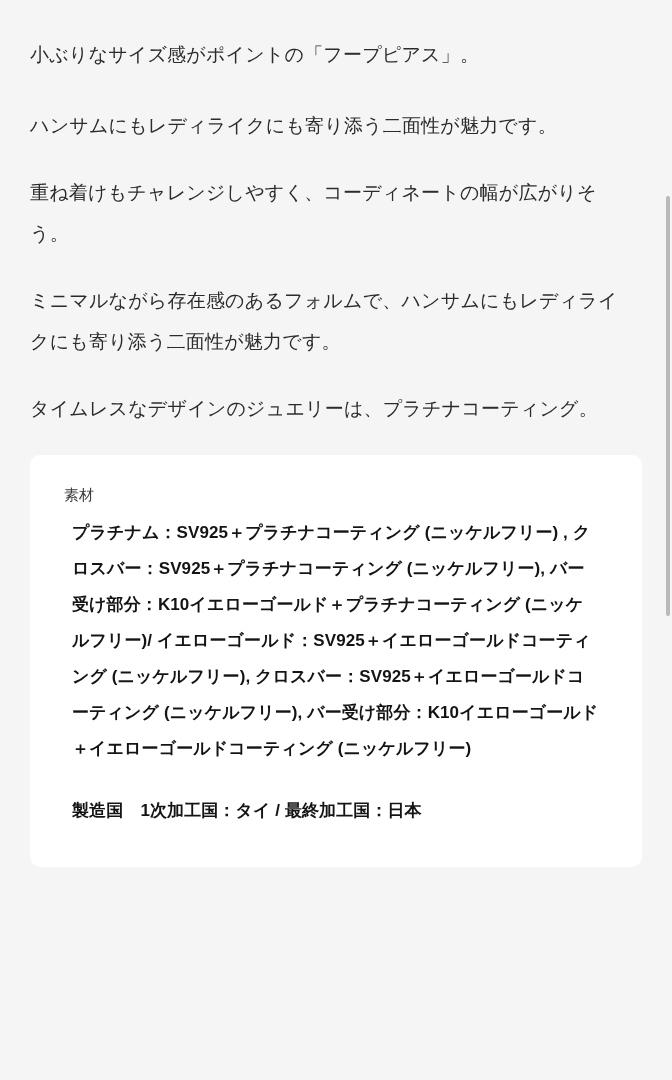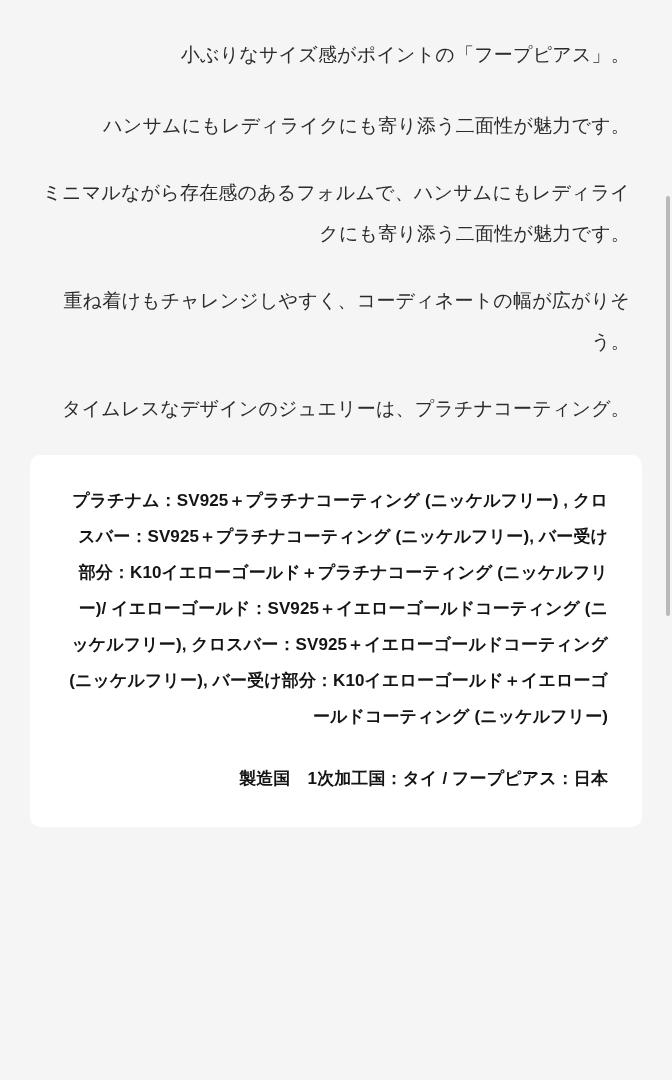"小ぶりなサイズ感がポイントの「フープピアス」。" .page { text-align: right -> none }
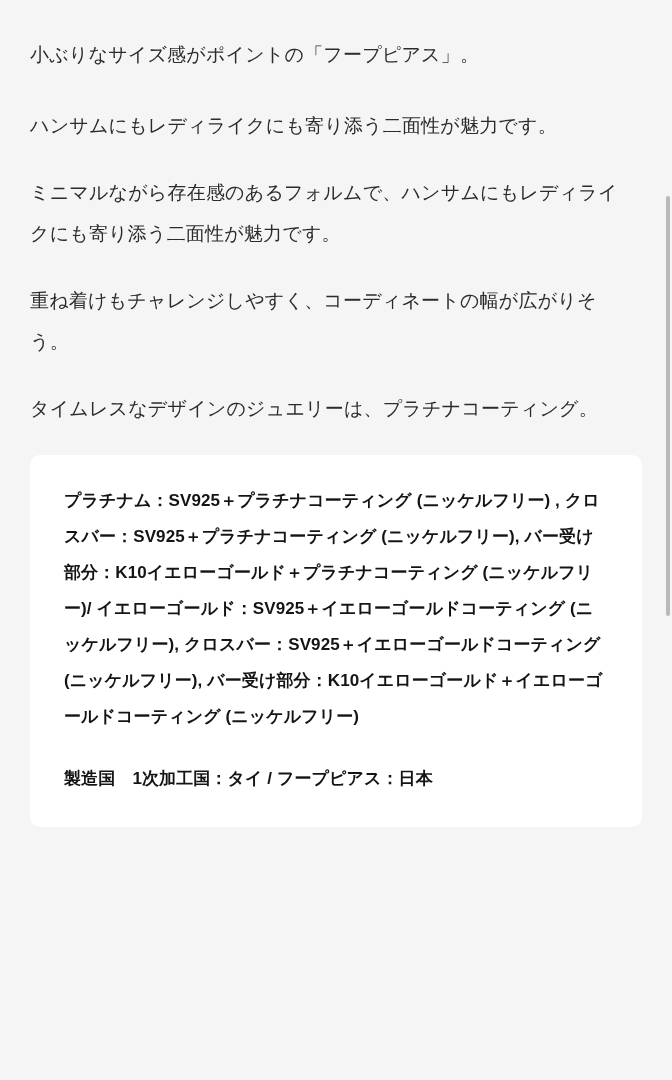"ミニマルながら存在感のあるフォルムで、ハンサムにもレディライクにも寄り添う二面性" p.desc { order: before "重ね着けもチャレンジしやすく、コーディネートの幅が広がりそう。" -> after "重ね着けもチャレンジしやすく、コーディネートの幅が広がりそう。" }
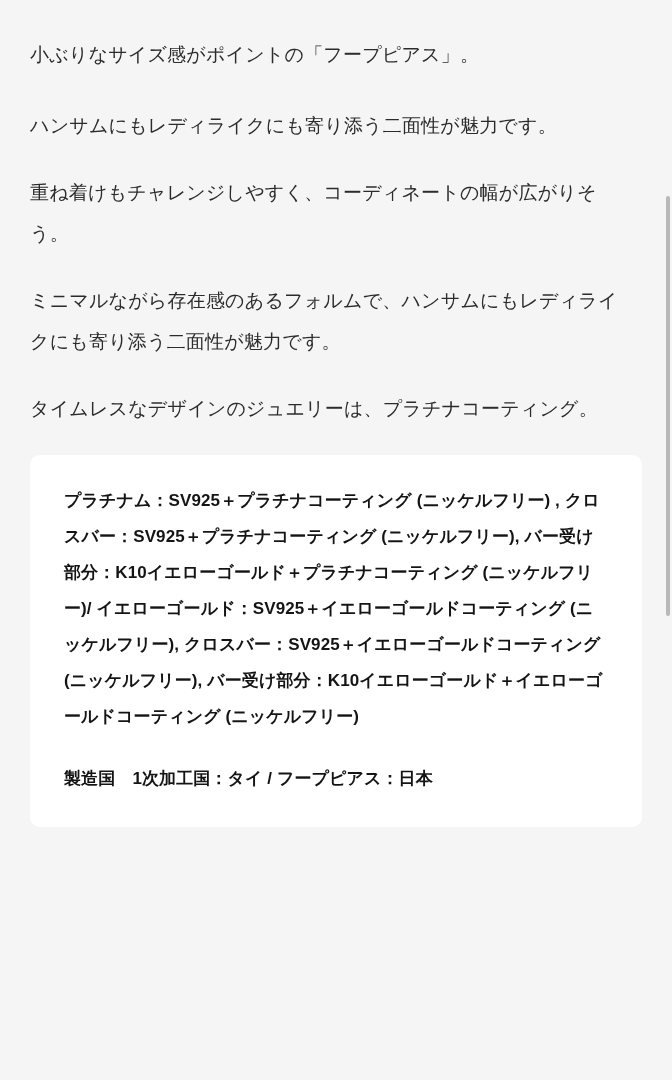"素材" div.spec-label { html: none -> <div>素材</div> }
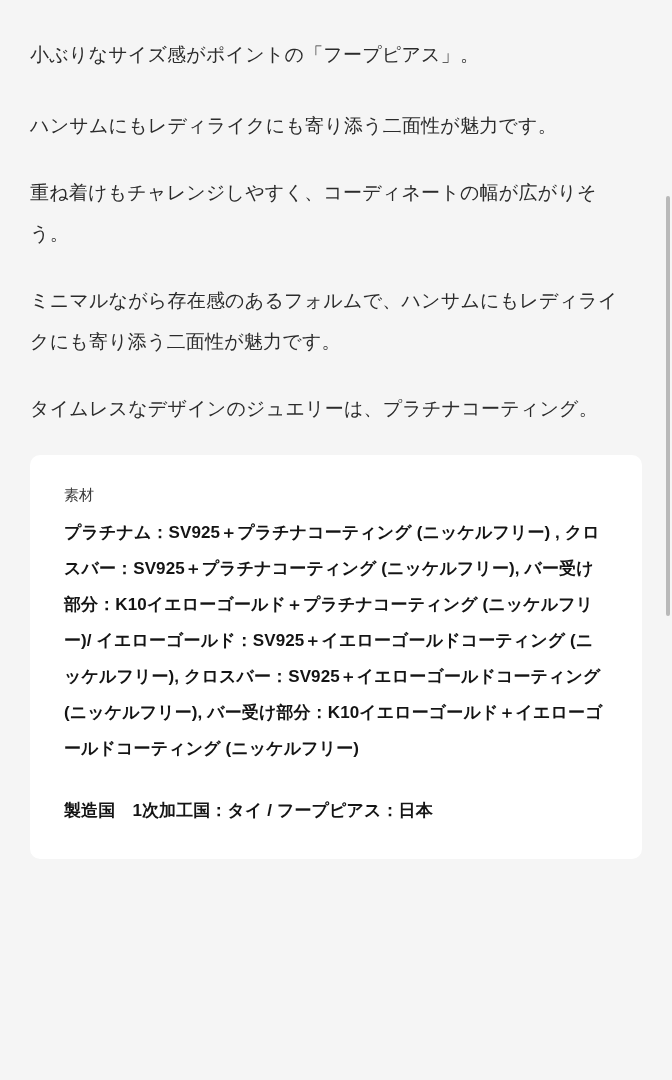"プラチナム：SV925＋プラチナコーティング (ニッケルフリー) ," .spec-value { margin: 0 -> 8px }
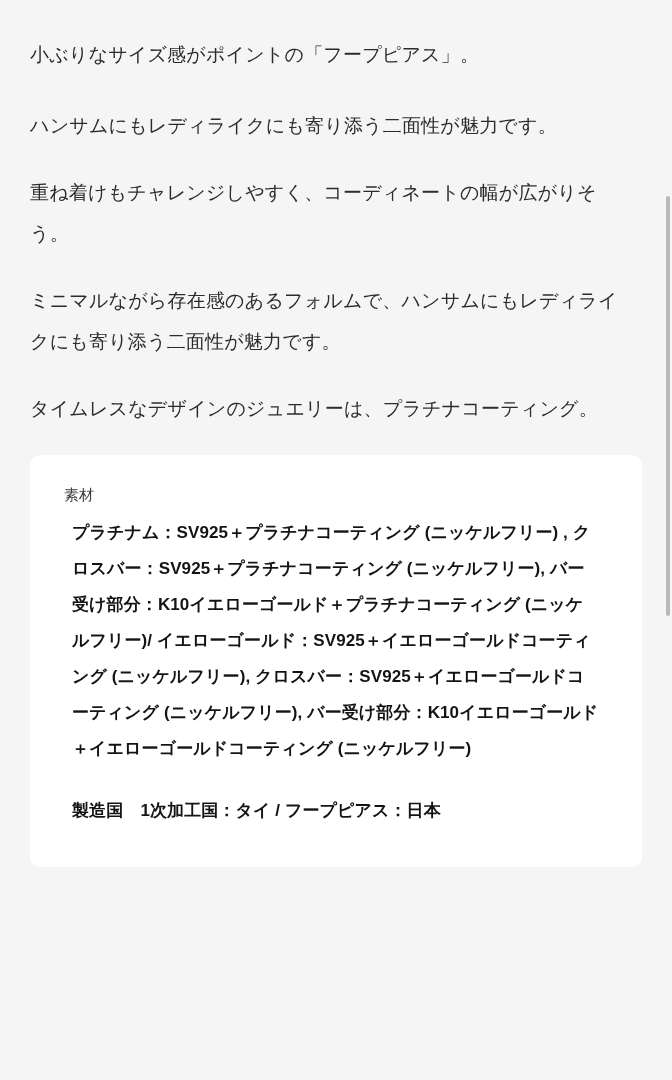"製造国 1次加工国：タイ / フープピアス：日本" div.spec-value { text: フープピアス -> 最終加工国 }
